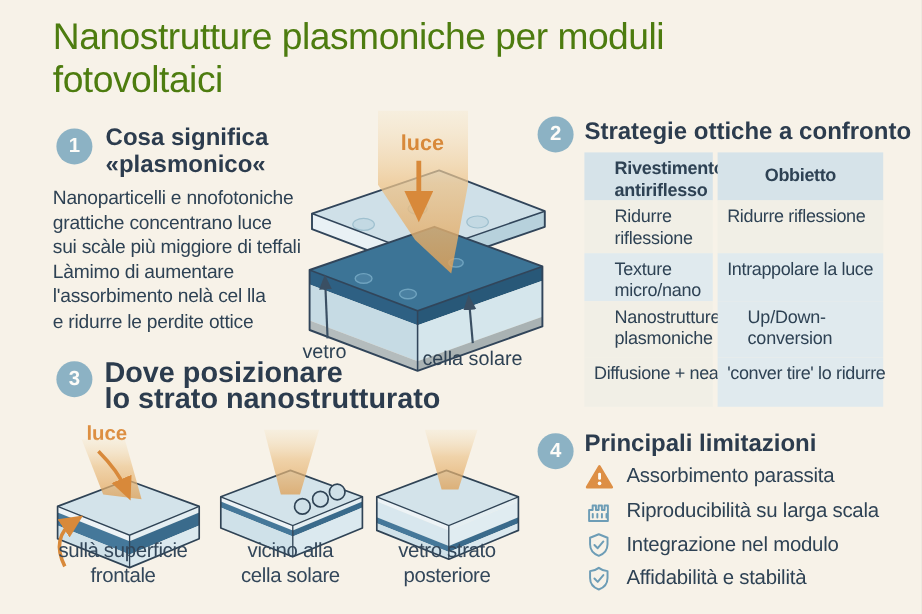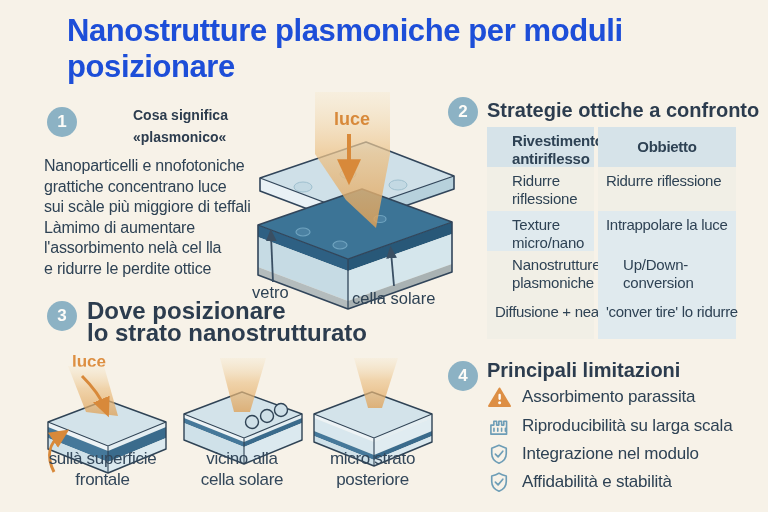"Nanostrutture plasmoniche per moduli" .title { color: #1d4ed8 -> #4d7c0f; font-weight: 700 -> 400; margin-left: 23px -> none }
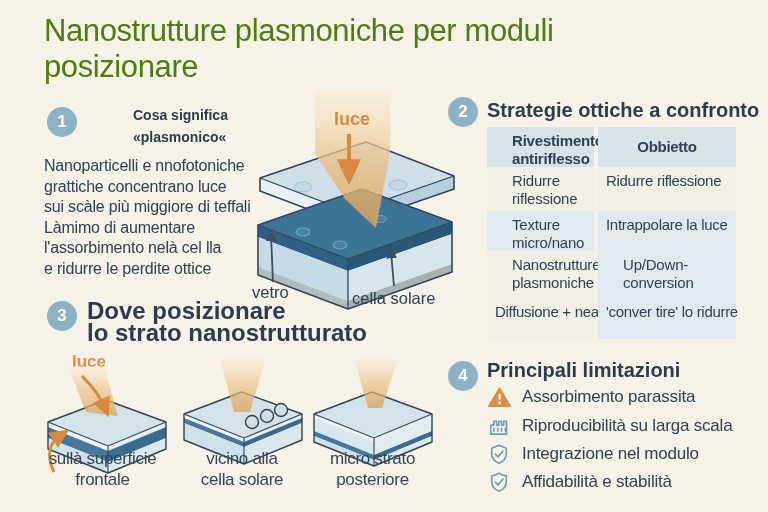"posizionare" div { text: posizionare -> fotovoltaici }
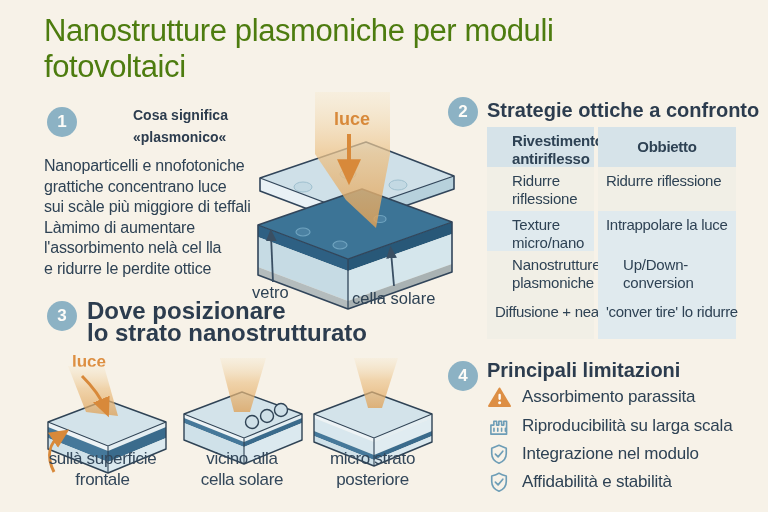"Cosa significa" #s1-heading { font-size: 14px -> 20px; margin-left: 45px -> none }
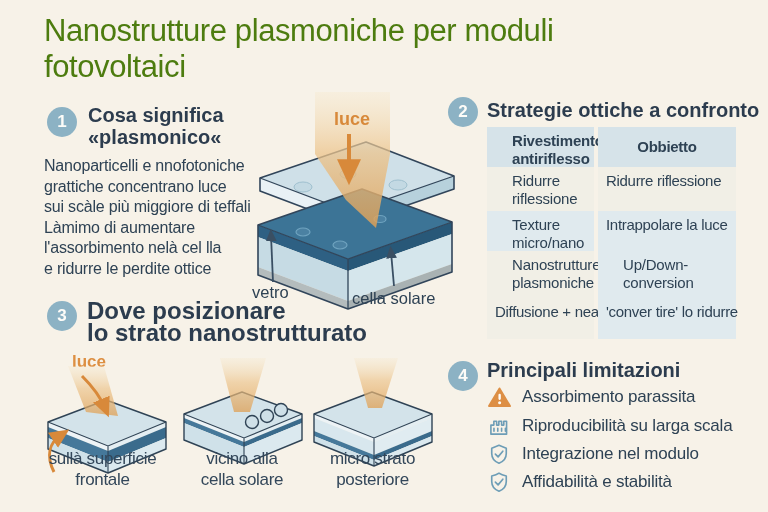"micro strato" div { text: micro -> vetro }
